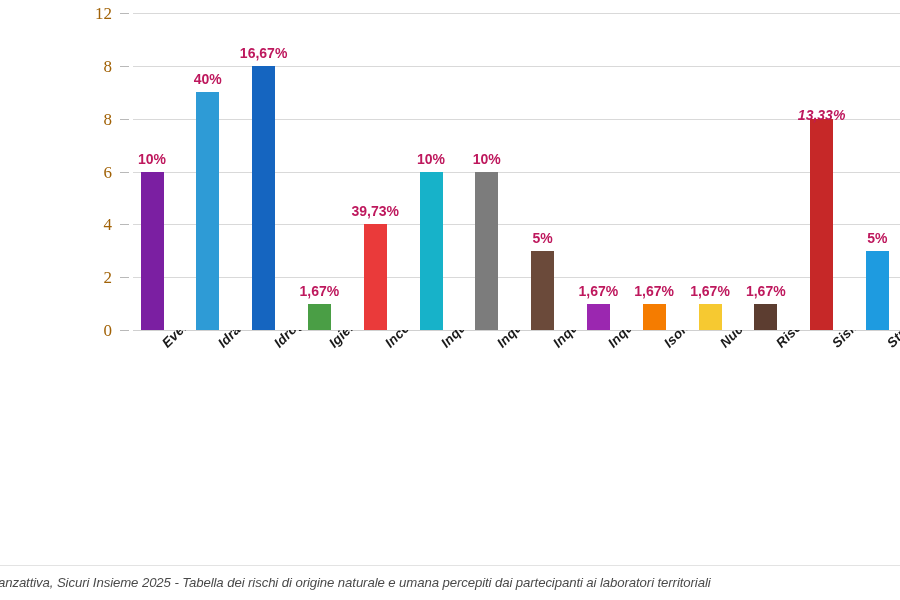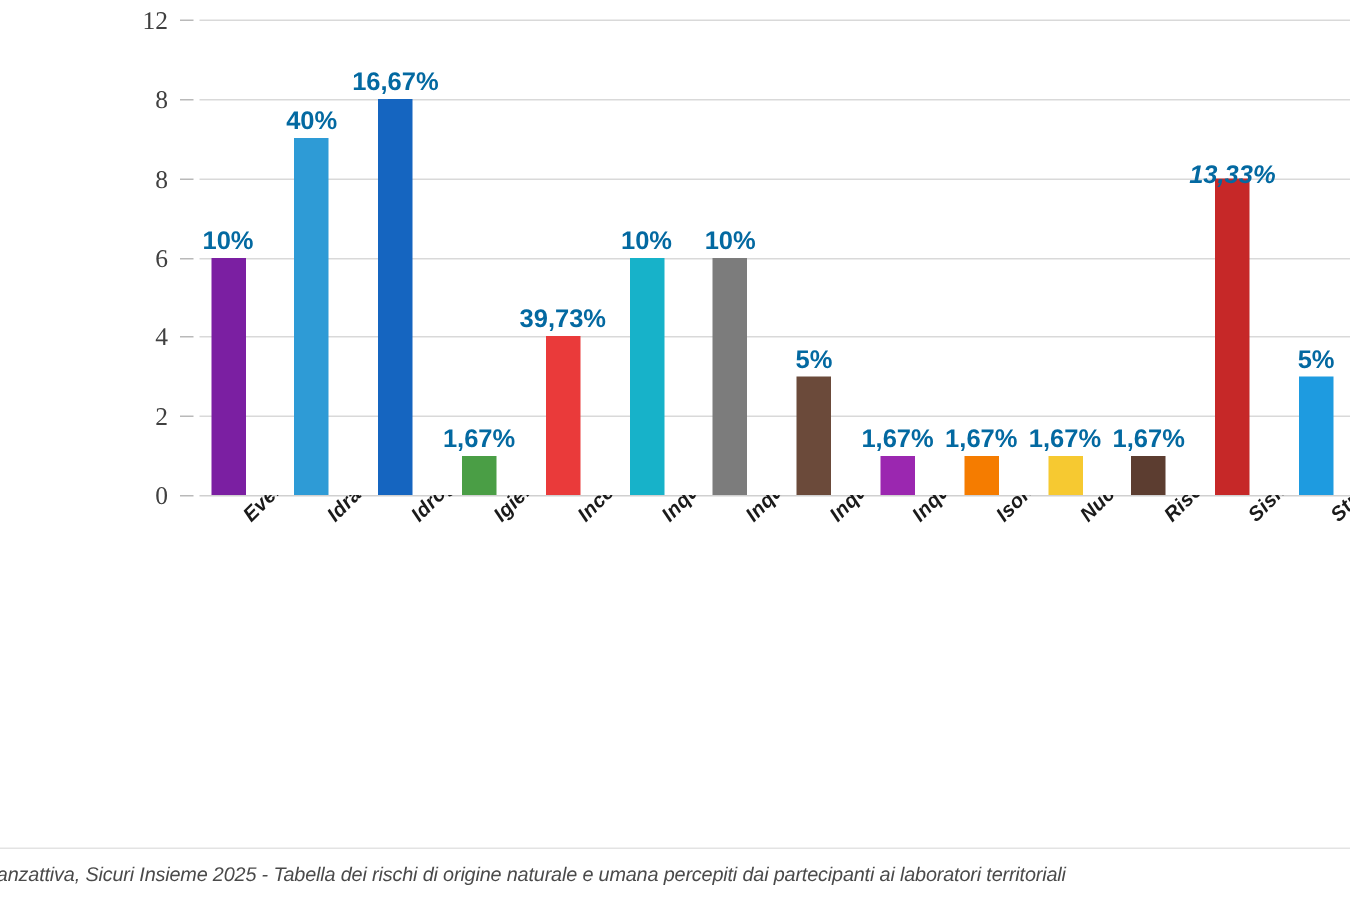"12" .y-tick-label { color: #404040 -> #a16207 }
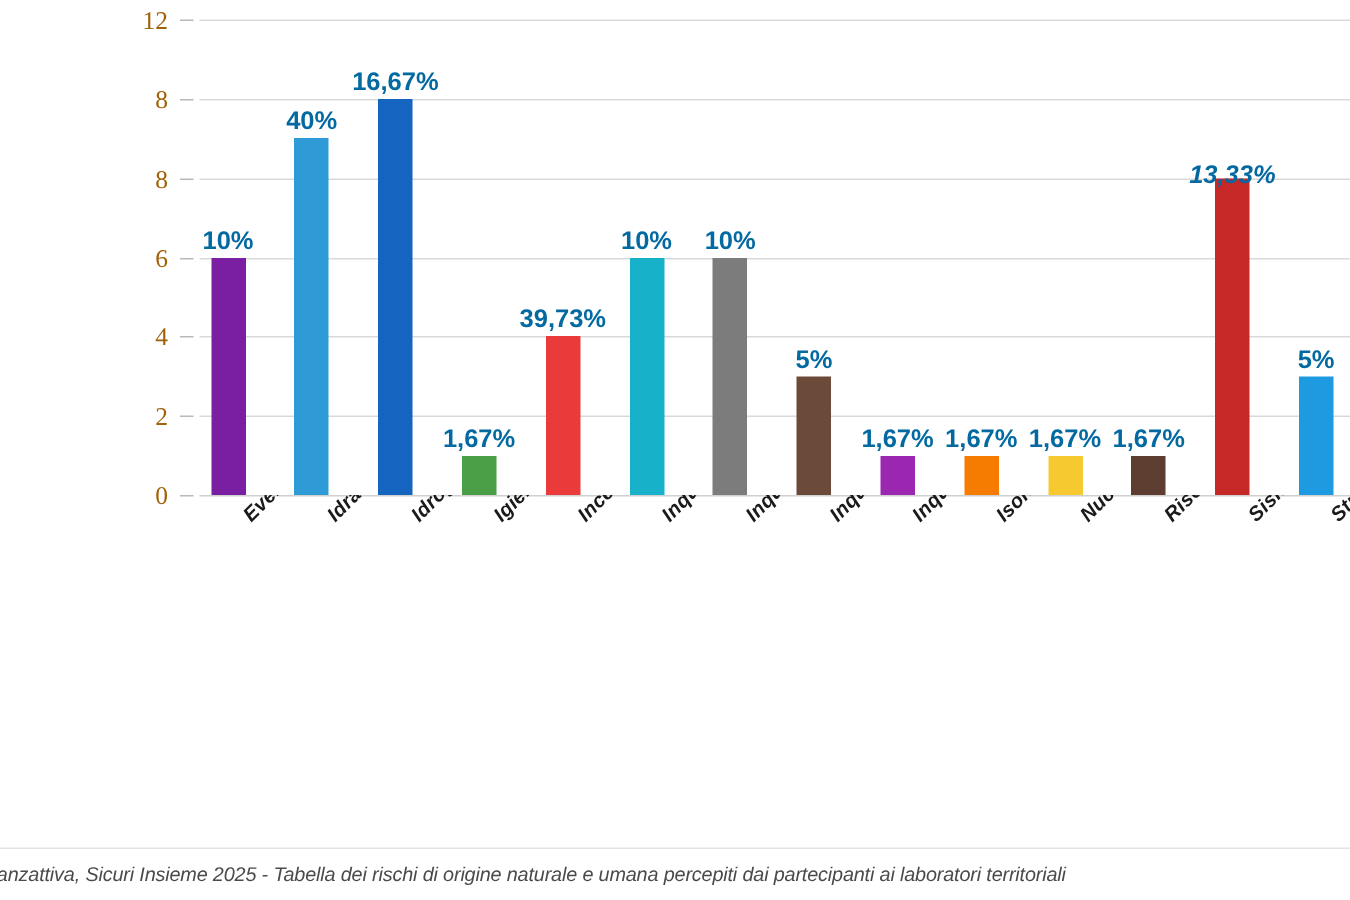"16,67%" .bar-value { color: #0369a1 -> #be185d; font-size: 17px -> 14px }
